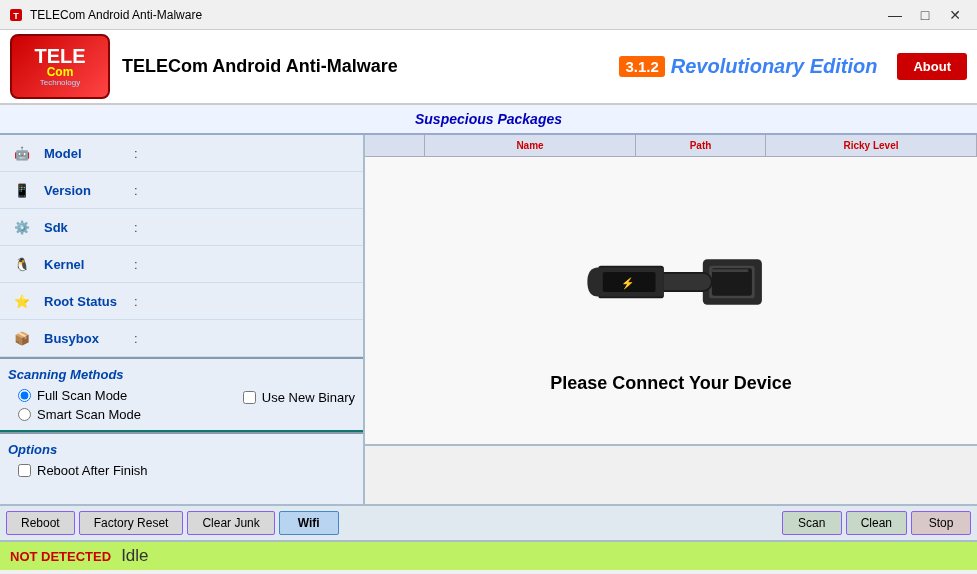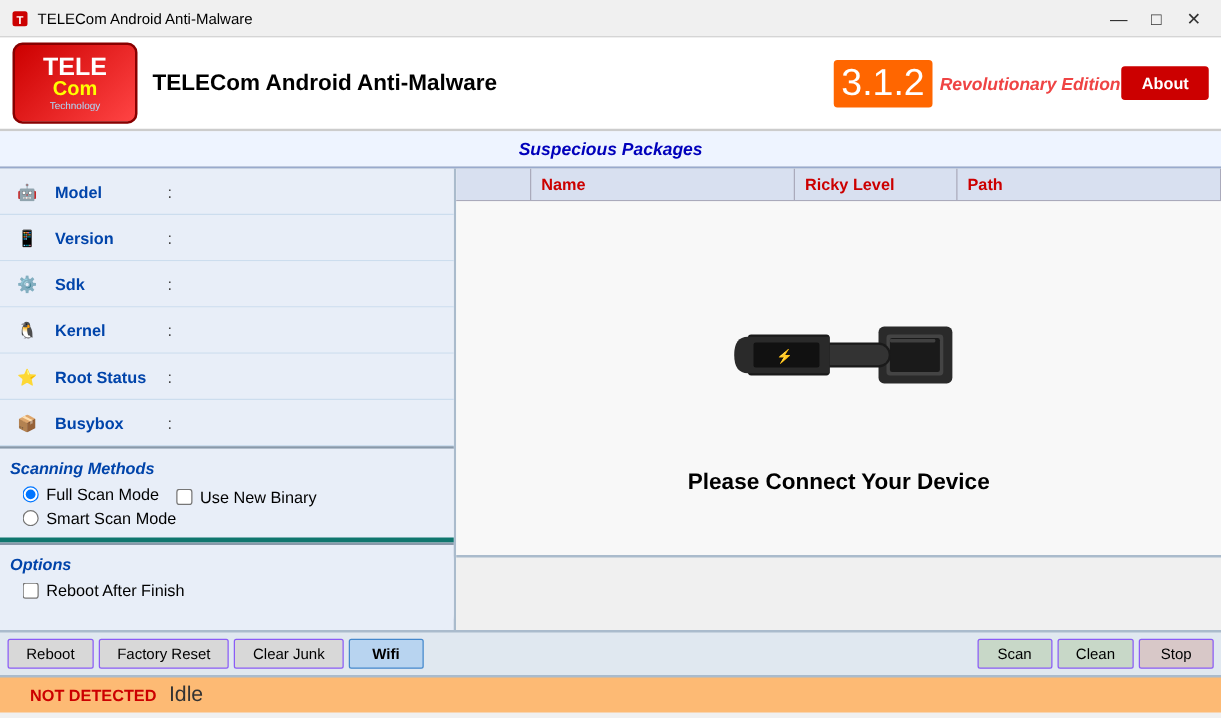"Com" .logo-com { font-size: 16px -> 12px }
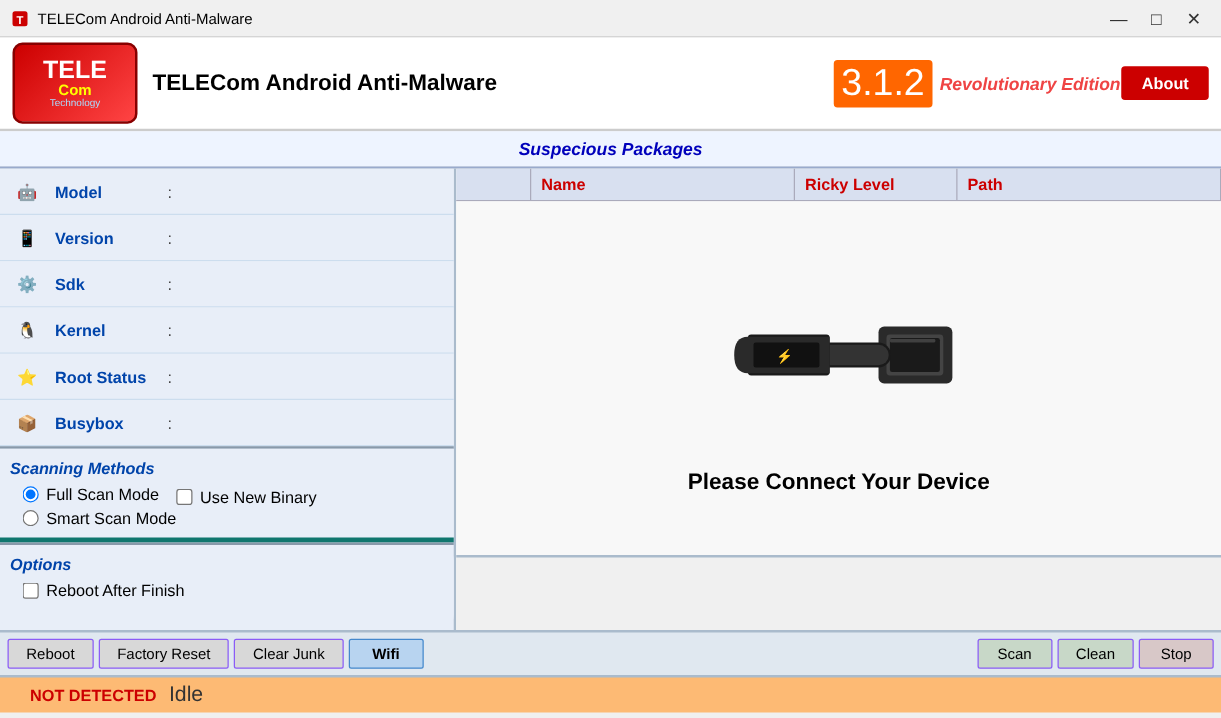"3.1.2" .version-badge { font-size: 30px -> 15px; font-weight: normal -> bold }
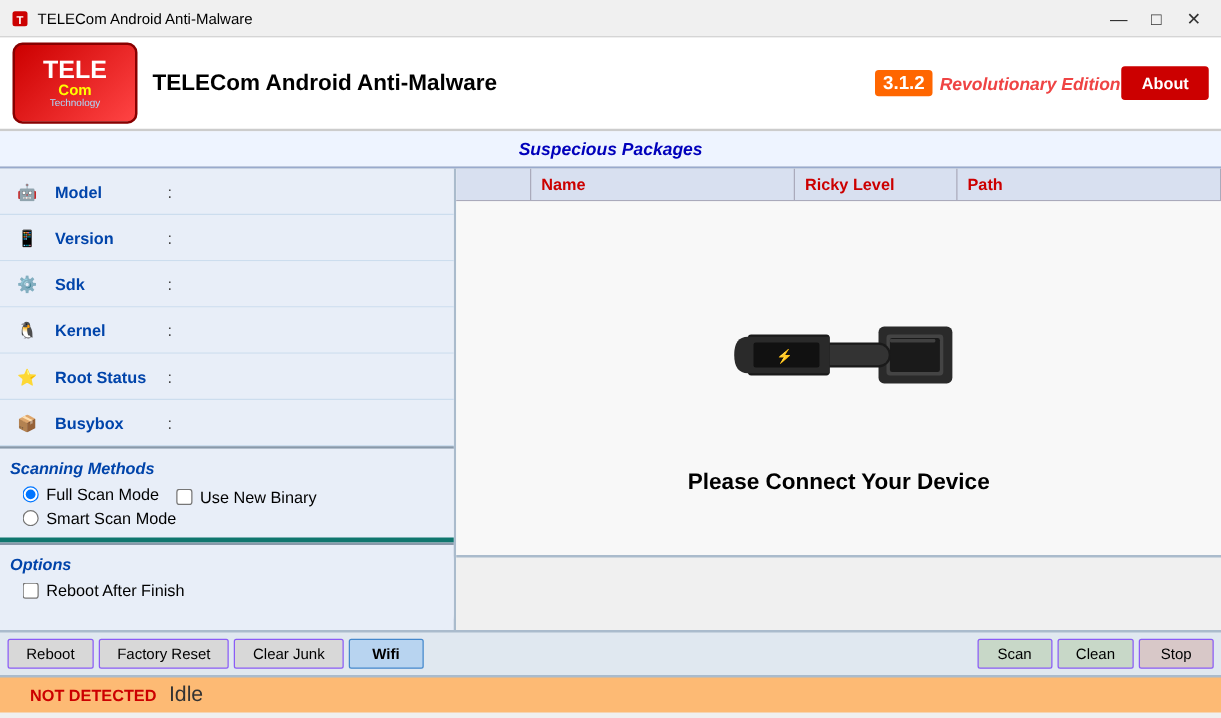"Revolutionary Edition" .subtitle { color: #ef4444 -> #3b82f6; font-size: 14px -> 20px }
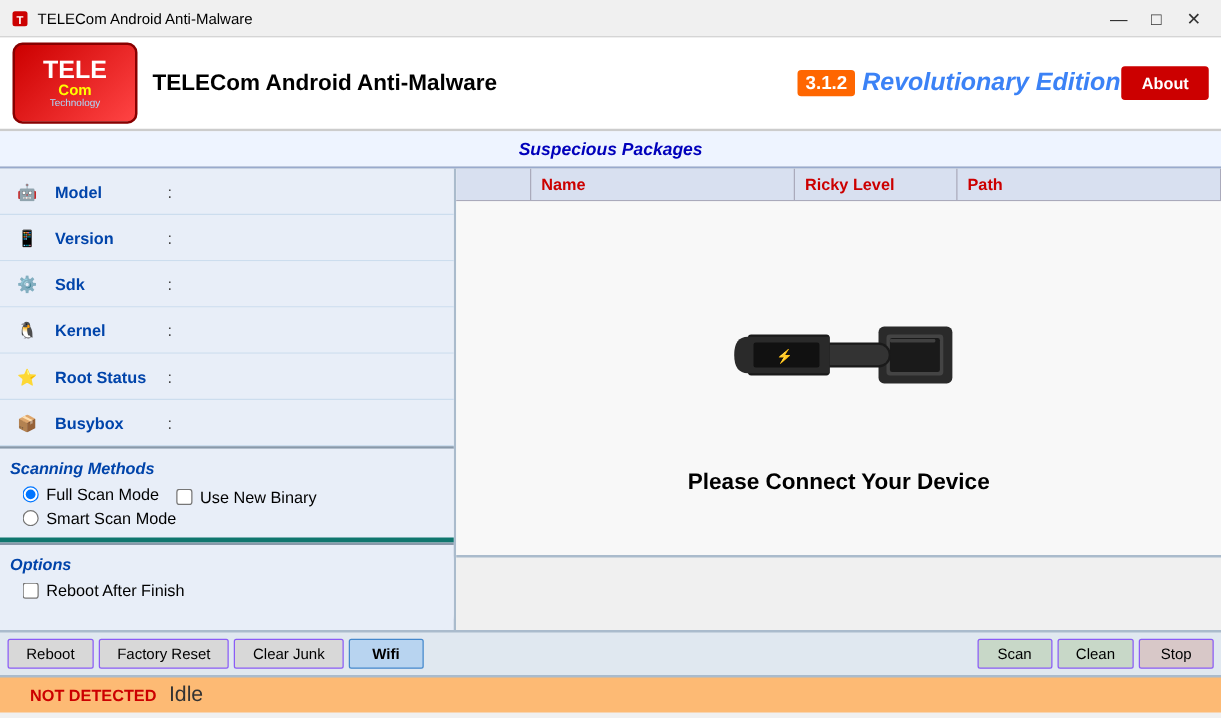"About" button.about-btn { margin-left: 1px -> 20px }
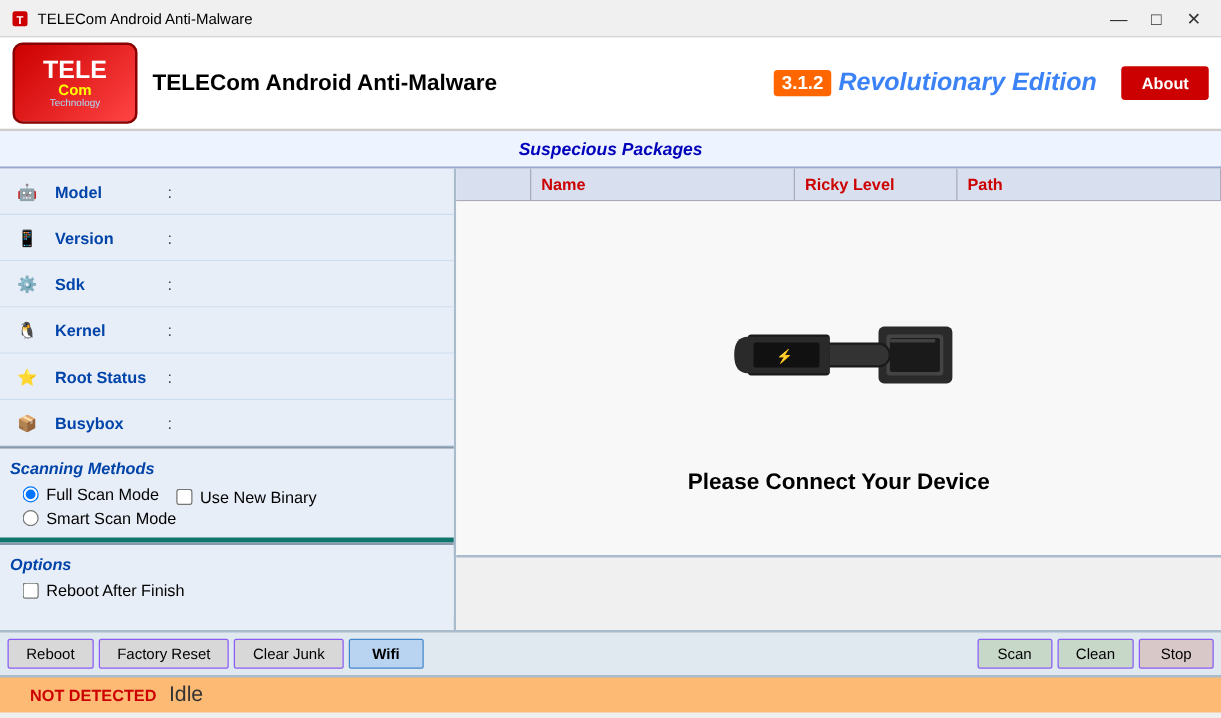"Name" .th { font-size: 13px -> 10px; text-align: left -> center }
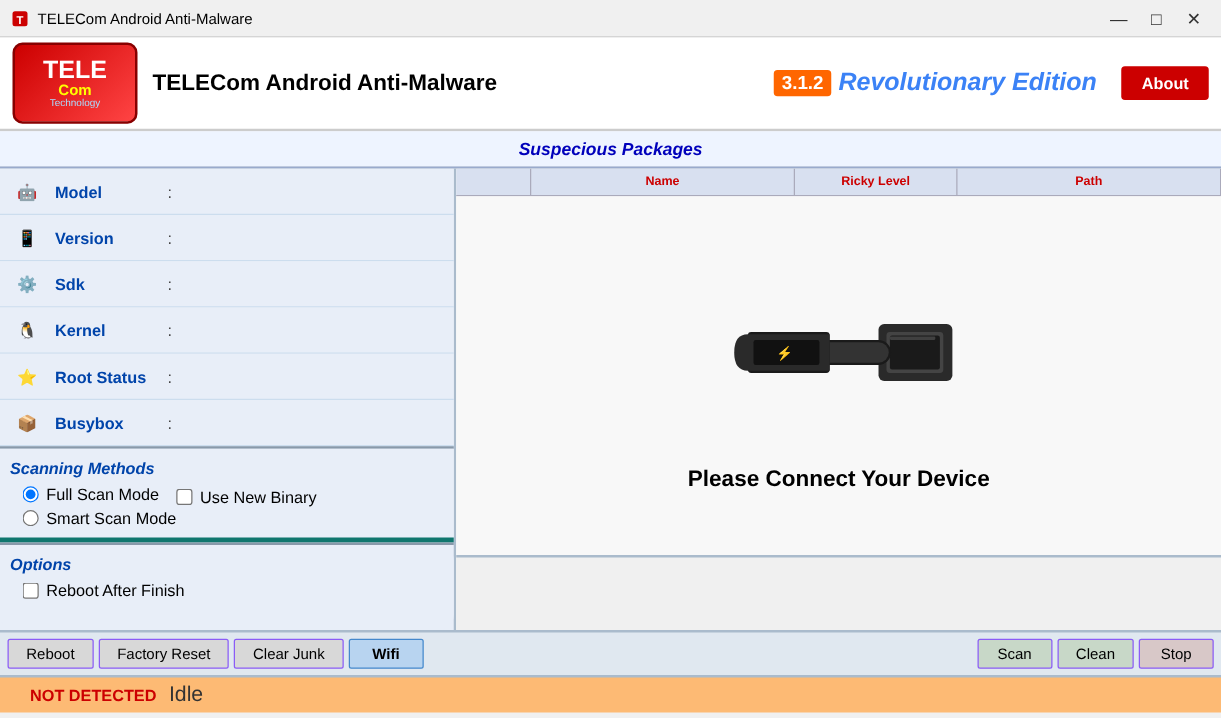"Ricky Level" div.th { order: before "Path" -> after "Path" }
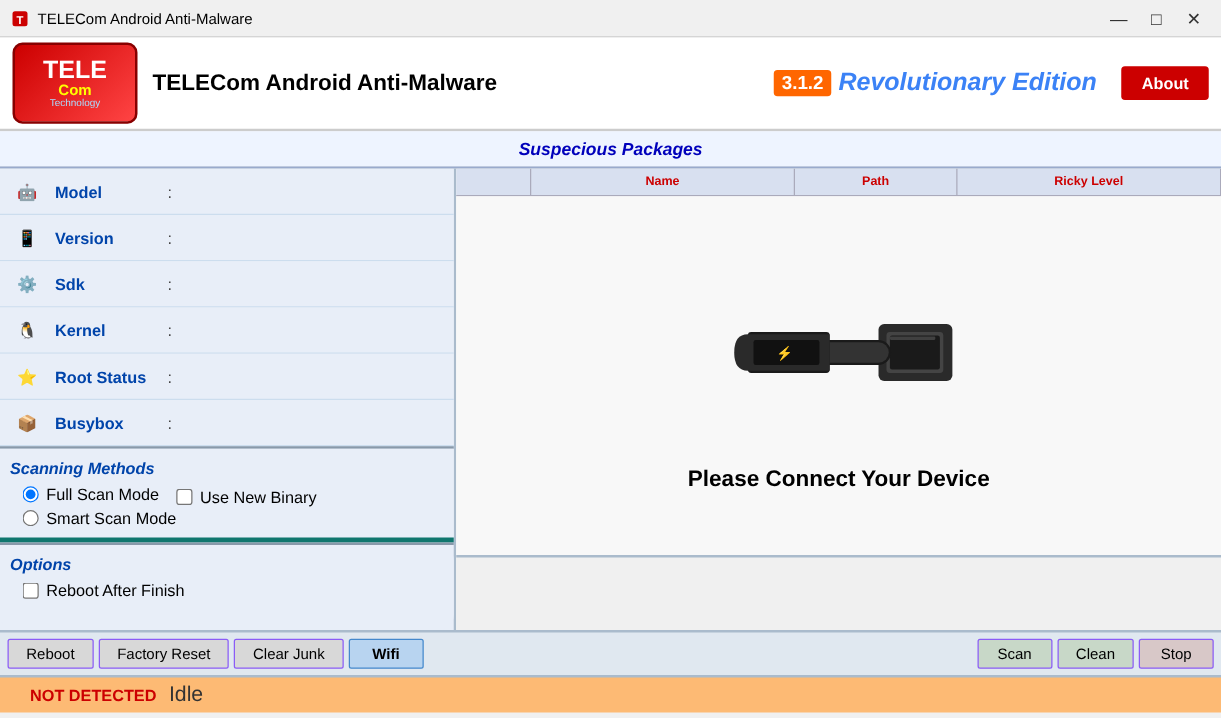"Scanning Methods" .scanning-section { border-bottom: 4px solid #0f766e -> 2px solid #0f766e }
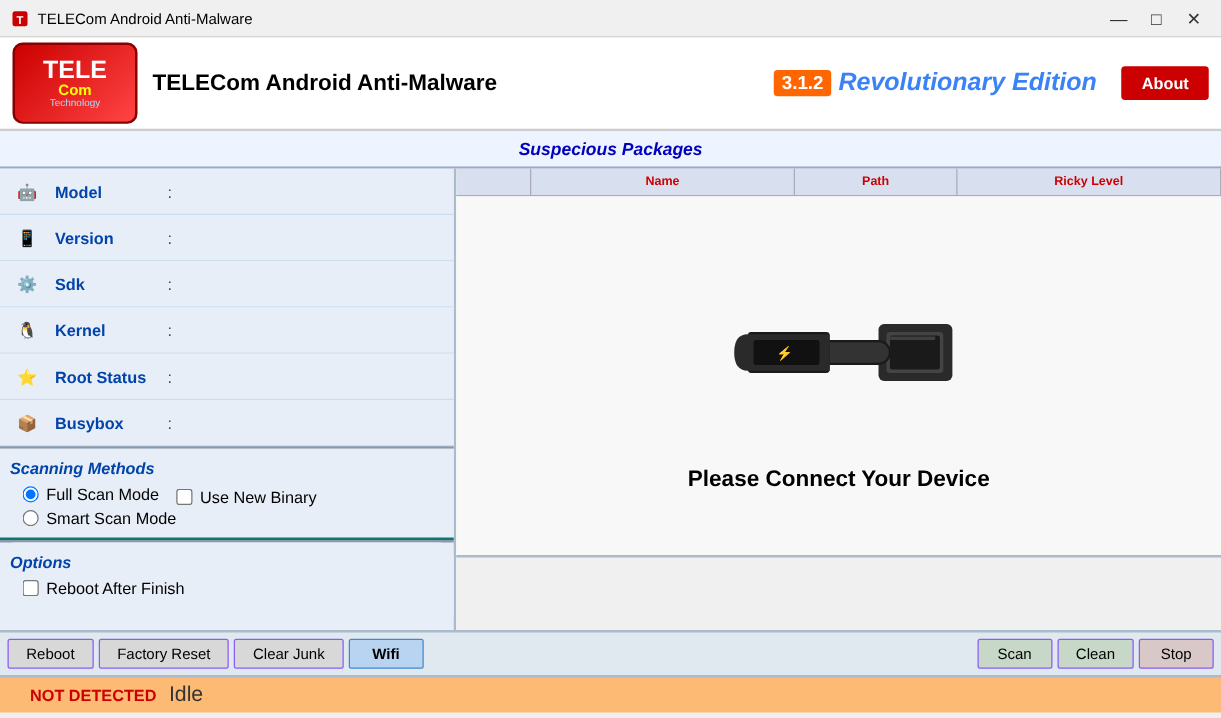"Full Scan Mode" .scan-options-row { justify-content: none -> space-between }
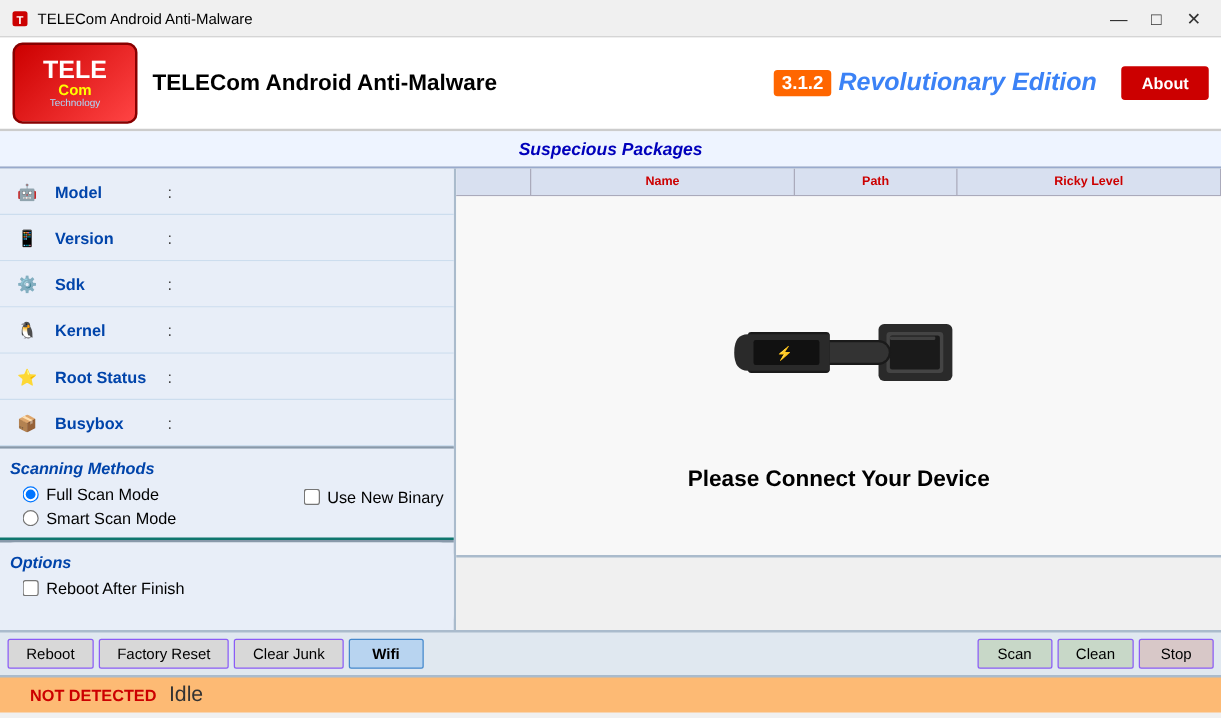"NOT DETECTED" .status-bar { background: #fdba74 -> #bef264; padding: 0 24px -> 0 10px }
